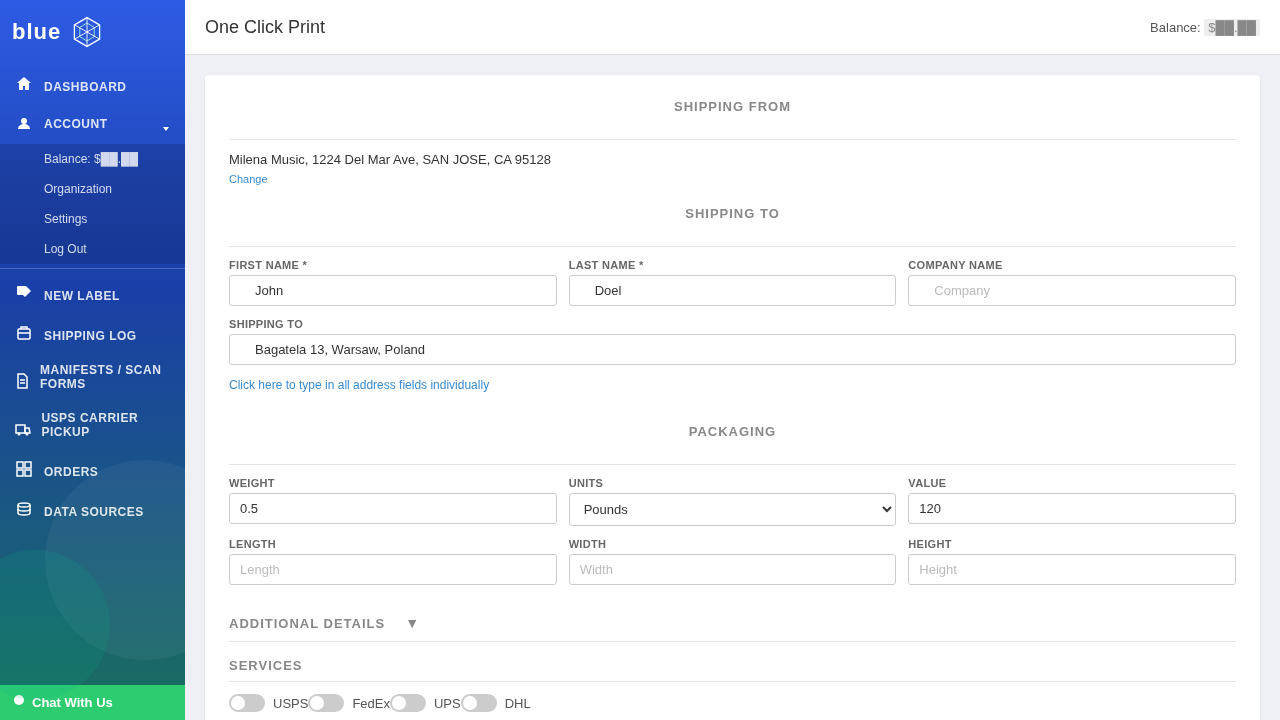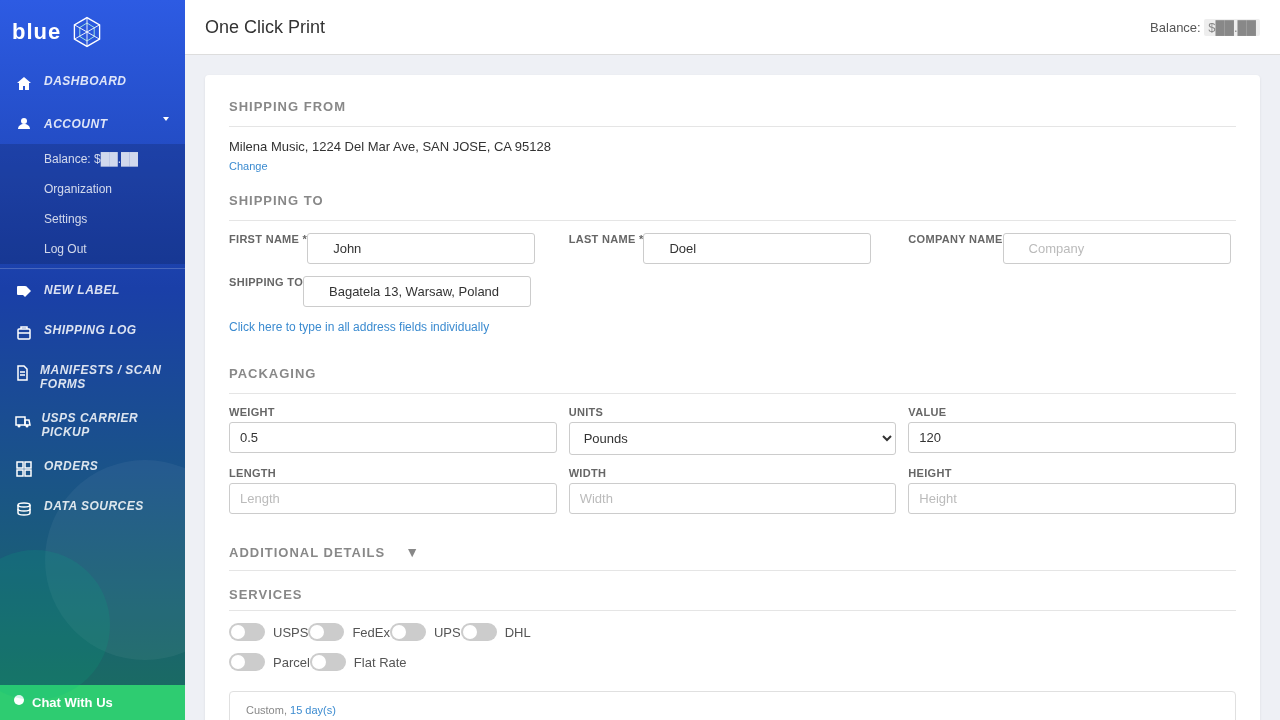"DASHBOARD" .nav-item { align-items: flex-start -> flex-end; font-style: italic -> none }
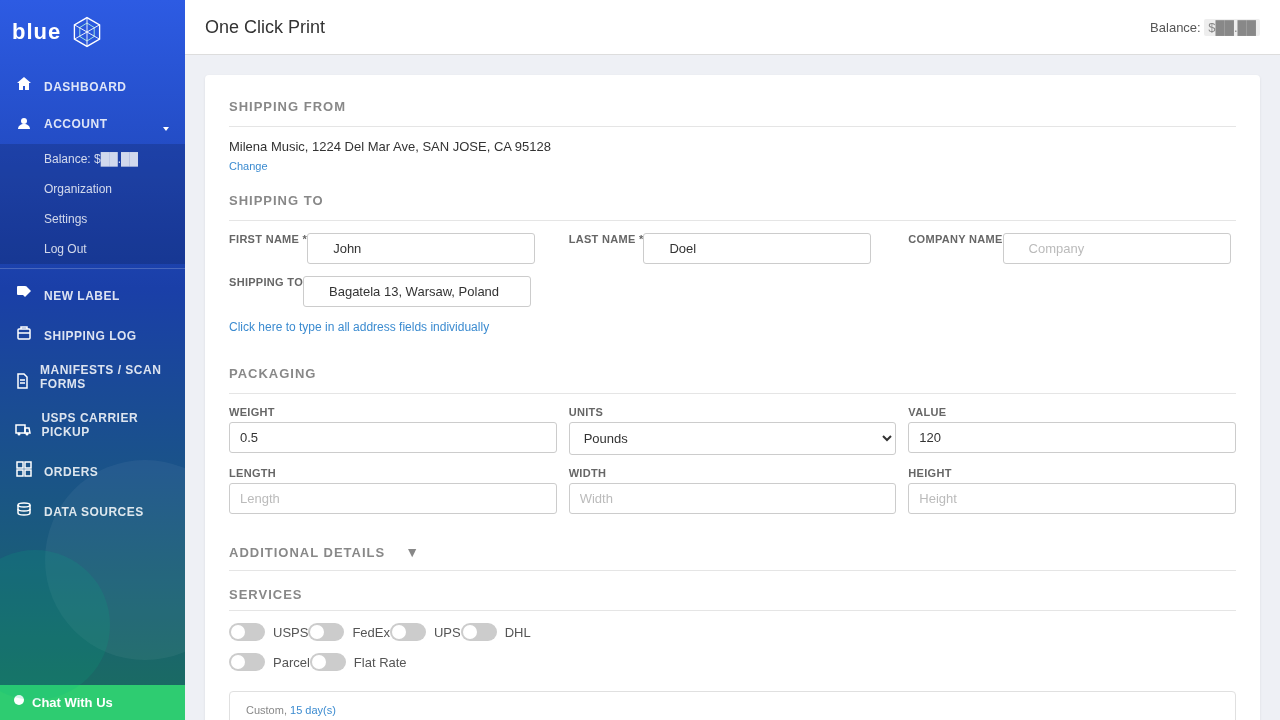"SHIPPING FROM" .section-title { padding-bottom: 12px -> 25px; text-align: none -> center }
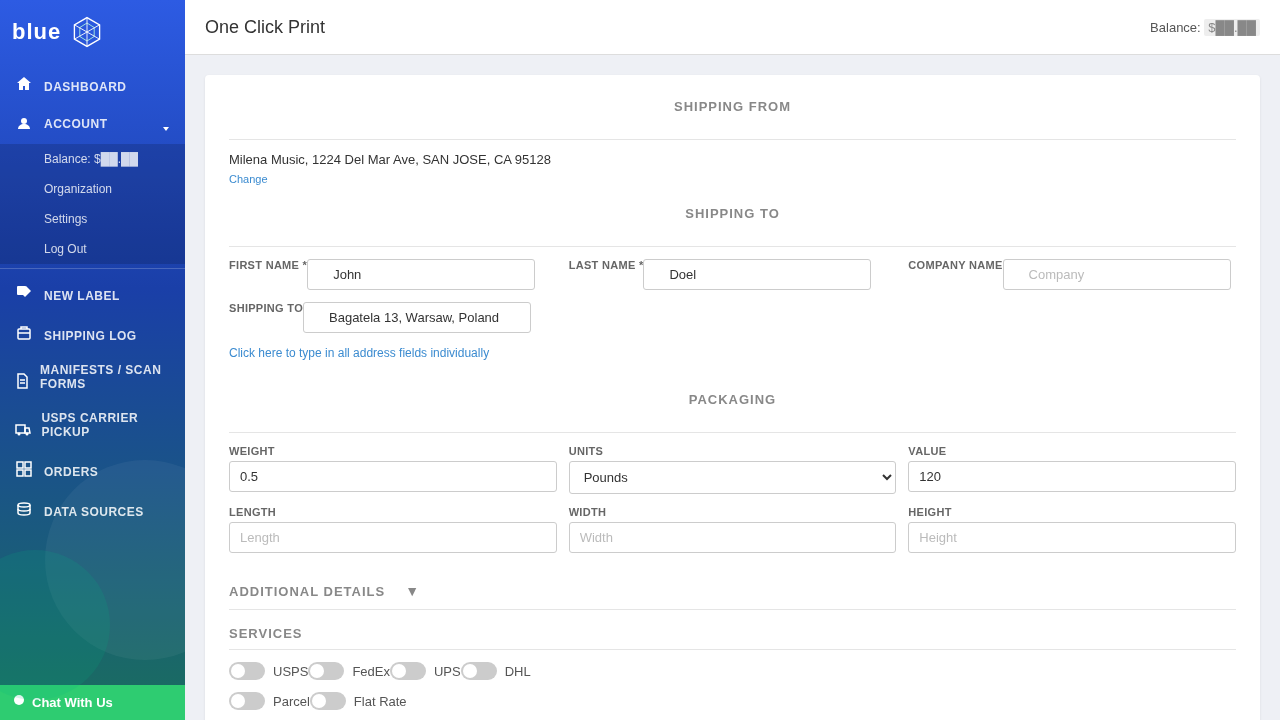"FIRST NAME *" .form-group { flex-direction: none -> column }
